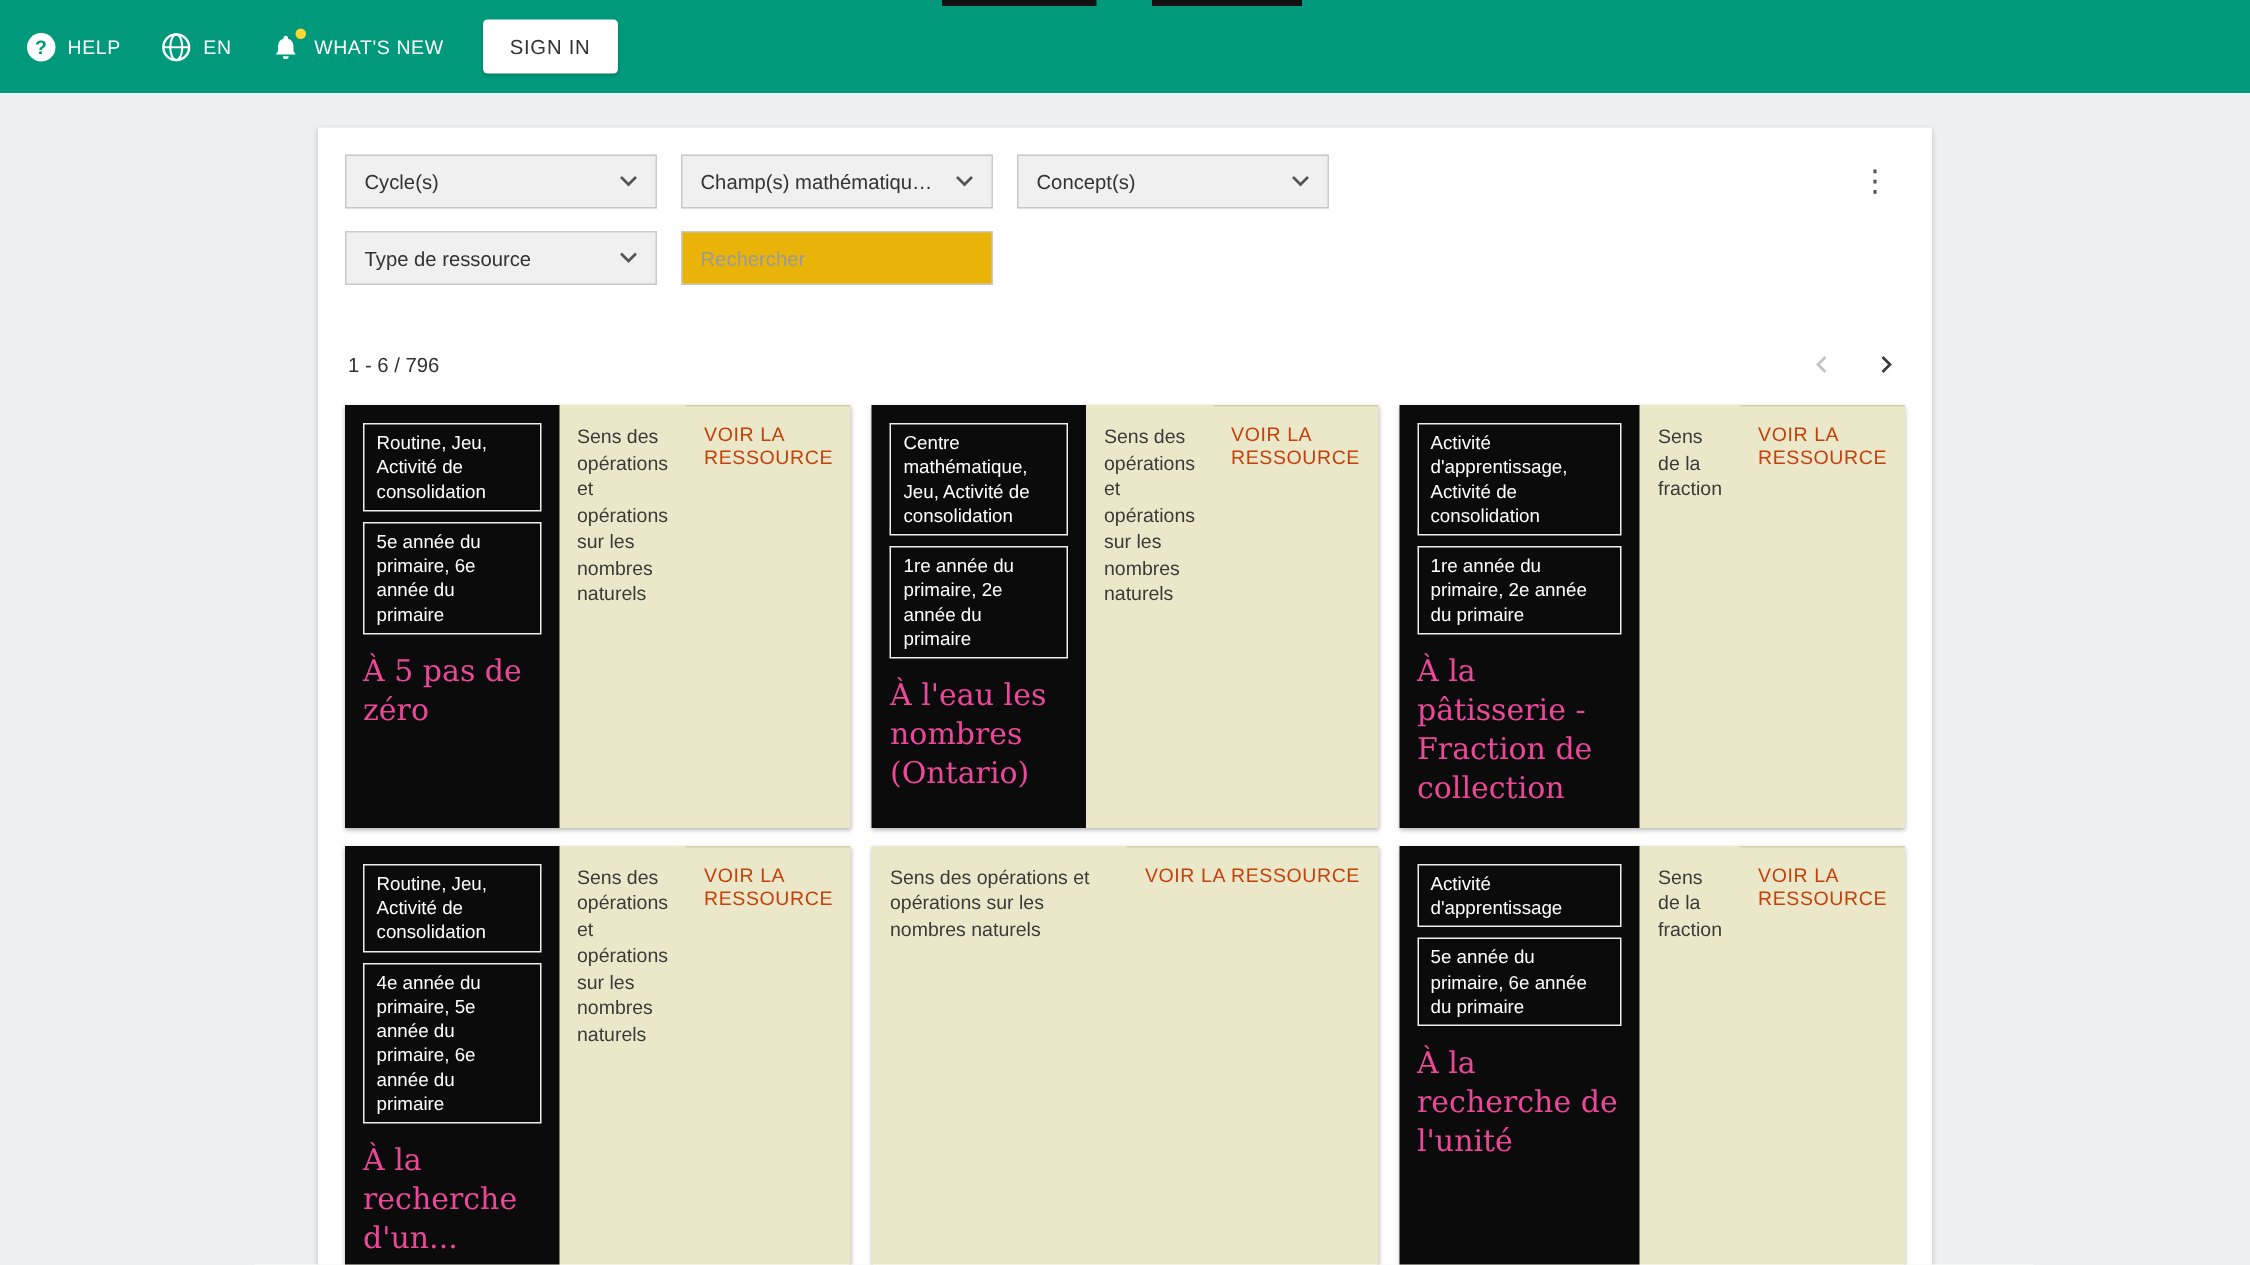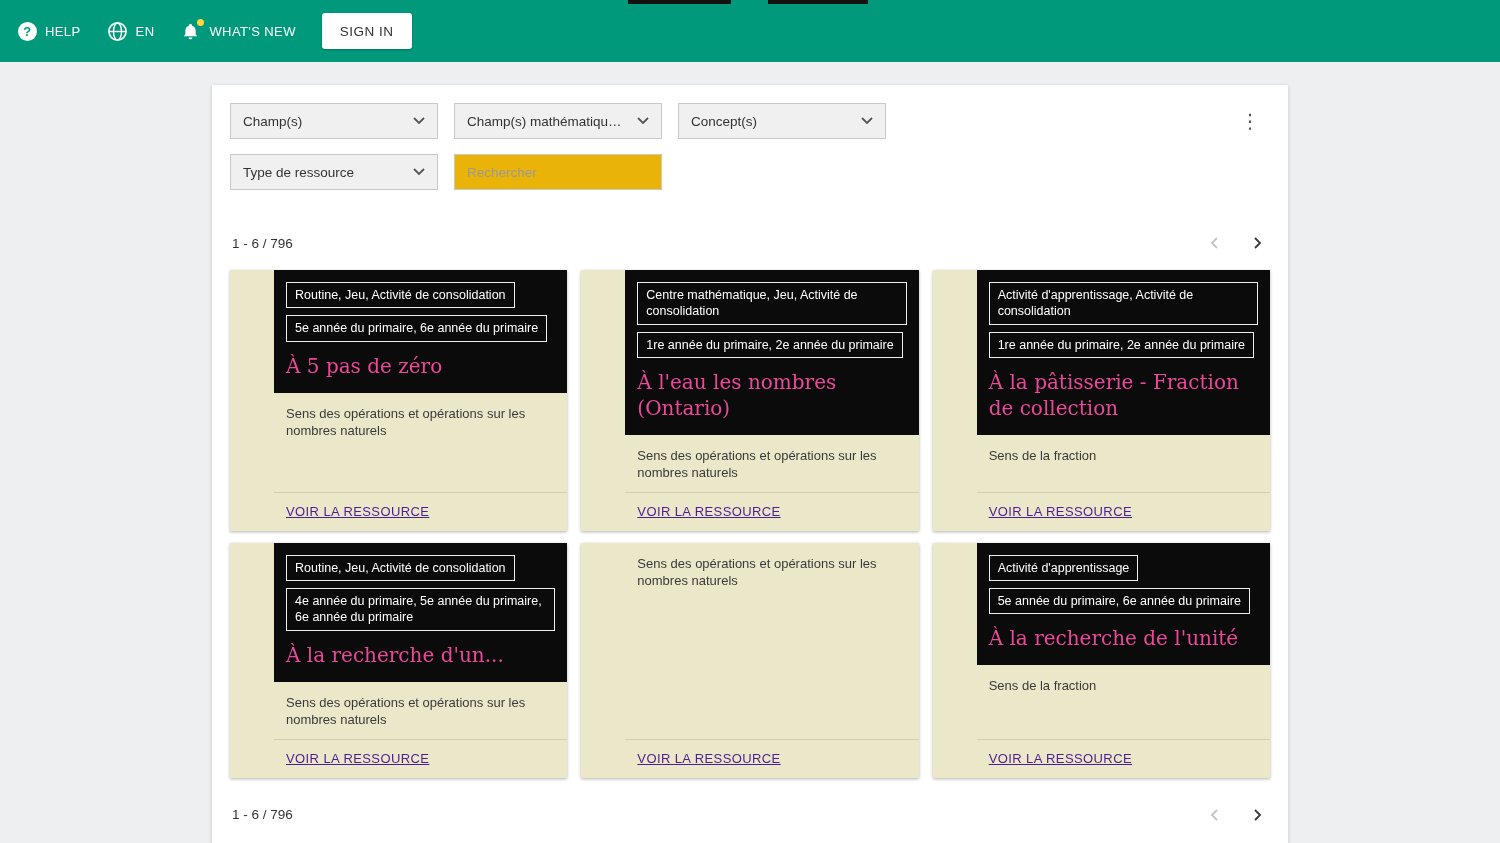"Champ(s)" span.dd-label { text: Champ -> Cycle }
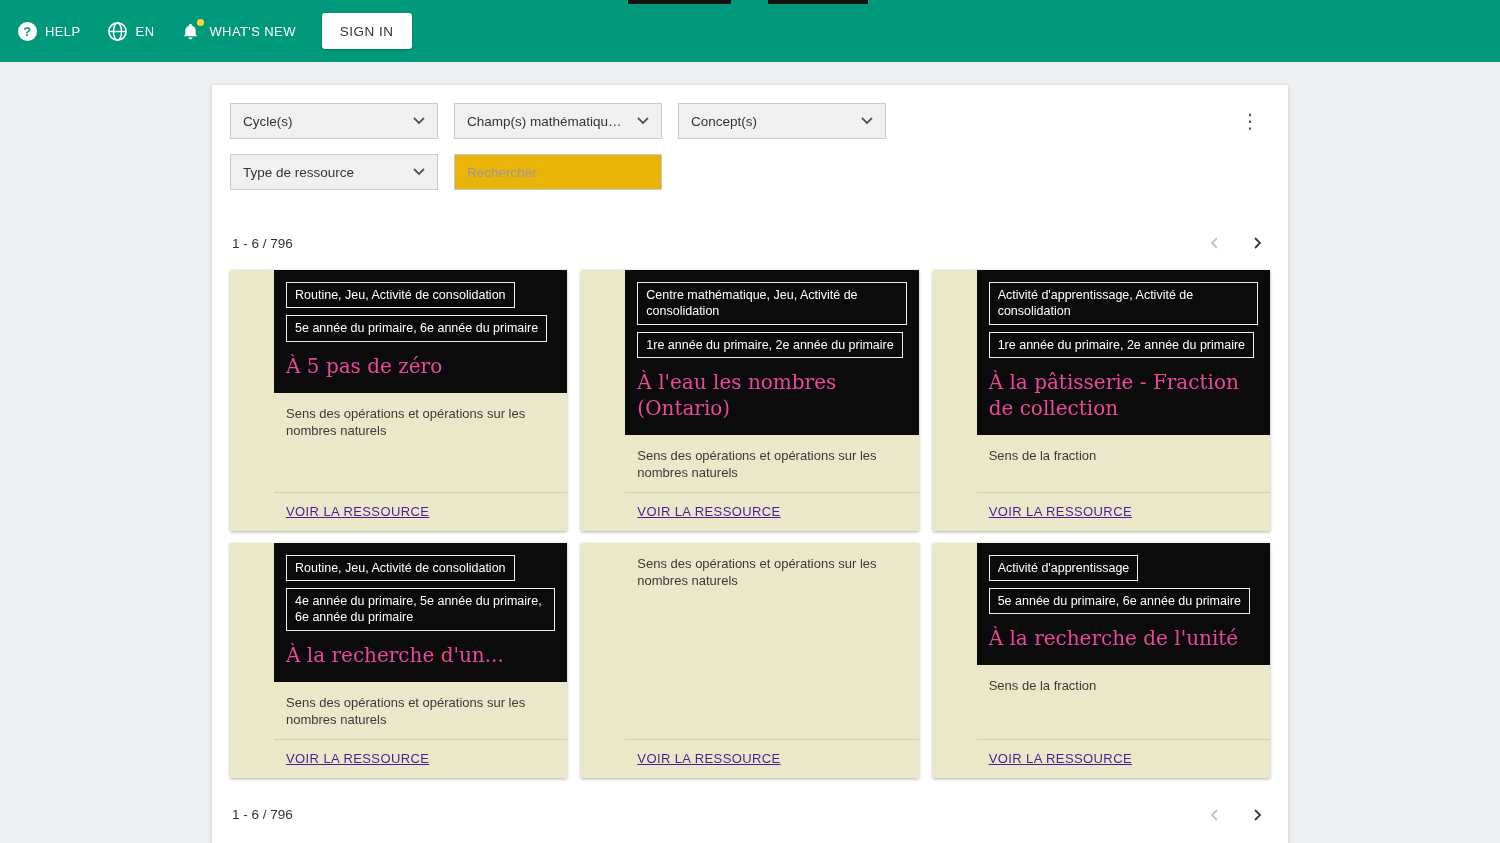"Routine, Jeu, Activité de consolidation" .card { flex-direction: column -> row; padding-left: 44px -> none }
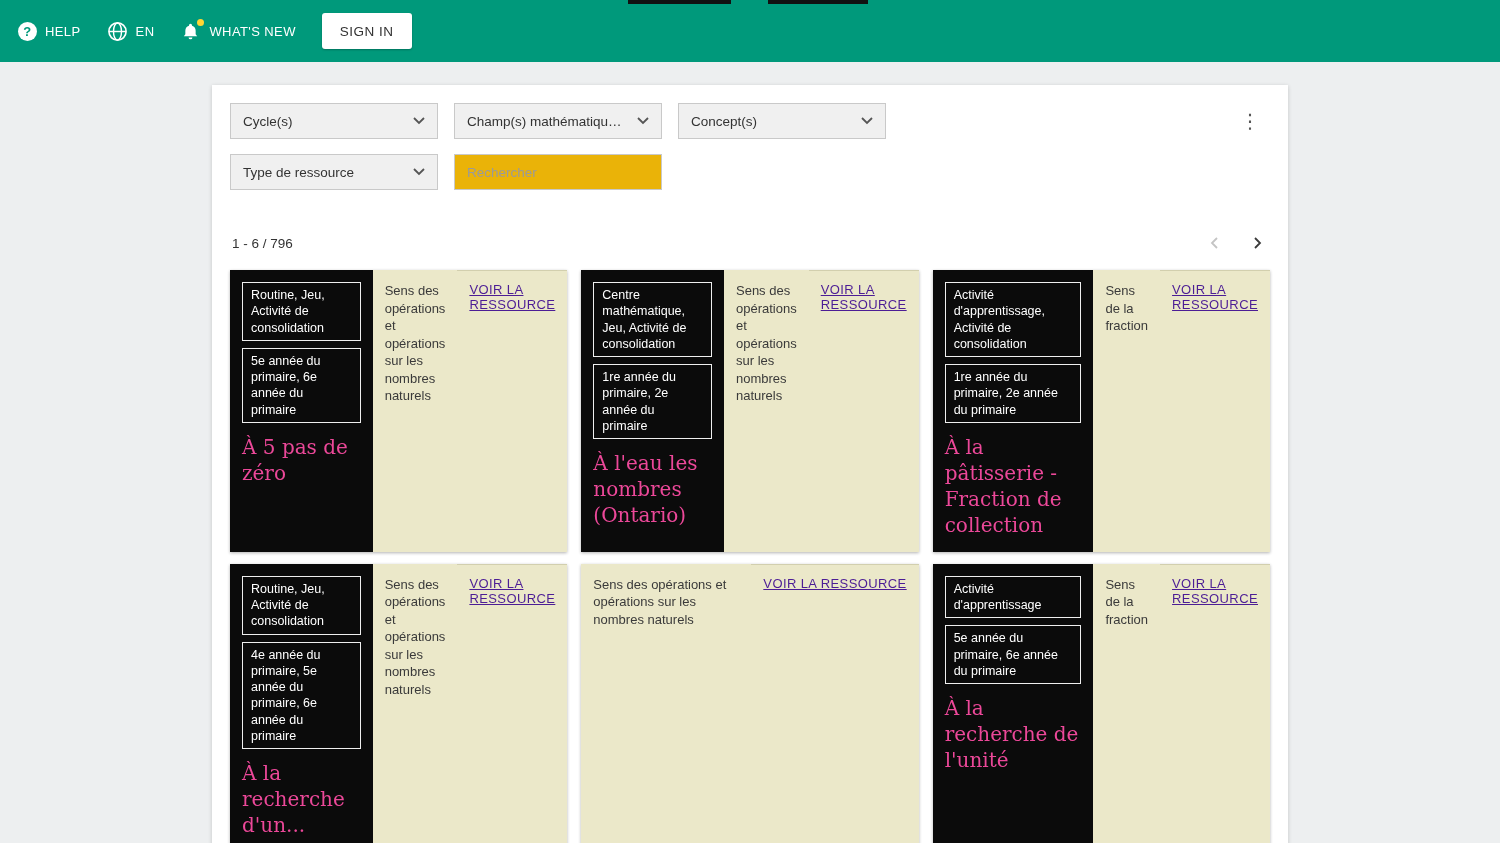"VOIR LA RESSOURCE" .card-action { color: #4c1d95 -> #c2410c; text-decoration: underline -> none }
